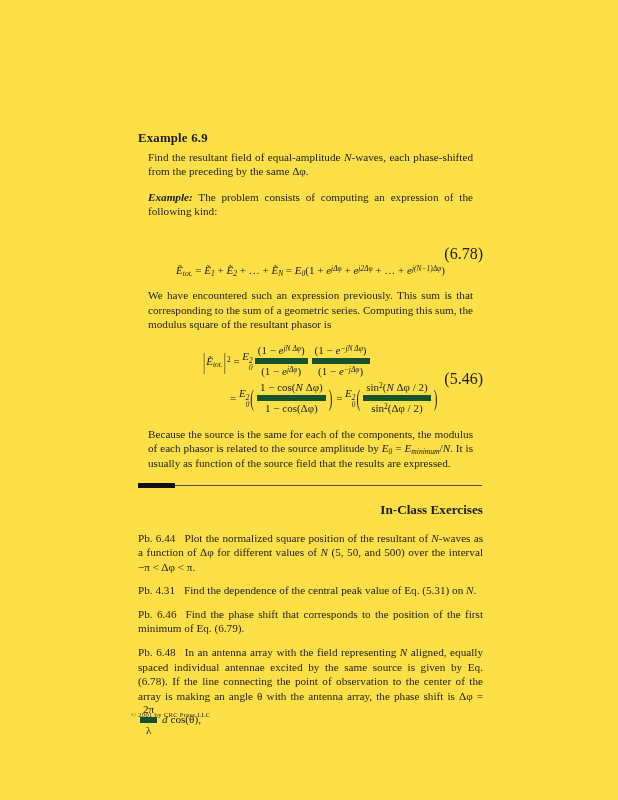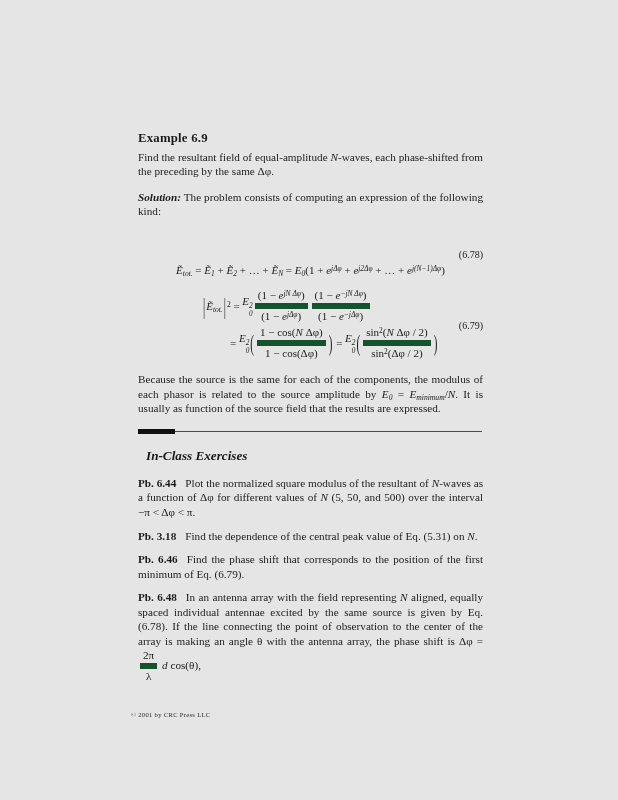"Example 6.9" .page { background: #e5e5e5 -> #fde047 }
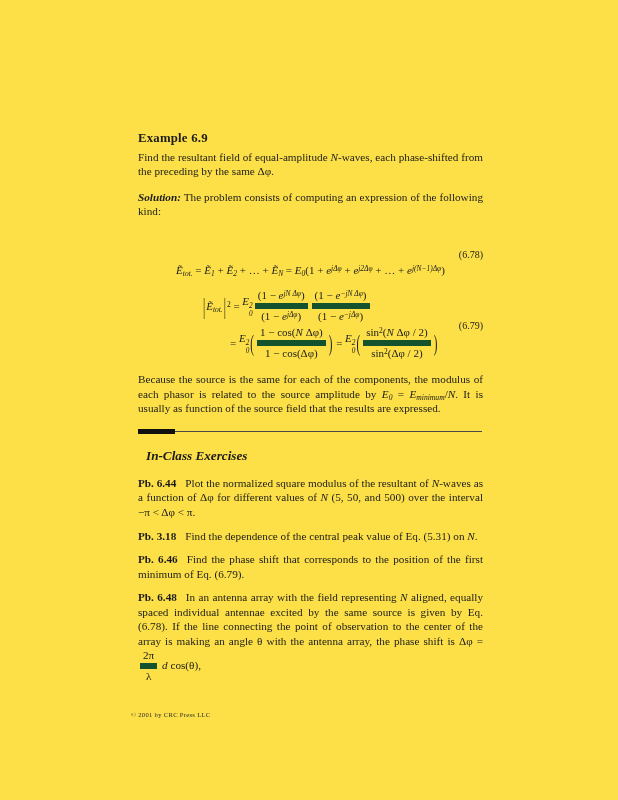"Find the resultant field of" .para { margin: 0 0 11px -> 0 10px 11px }
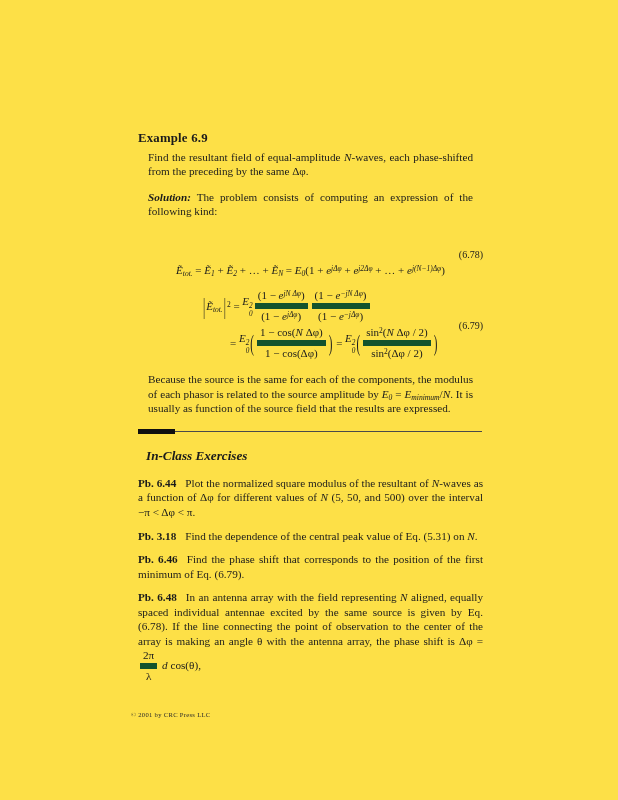"Solution:" span.bdit { text: Solution -> Example }
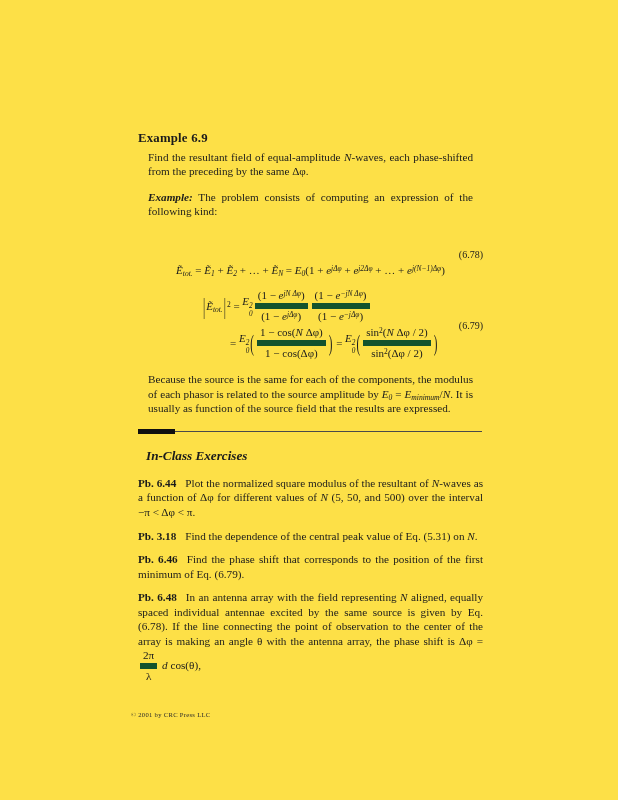"(6.78)" .eq-label { font-size: 10px -> 16px }
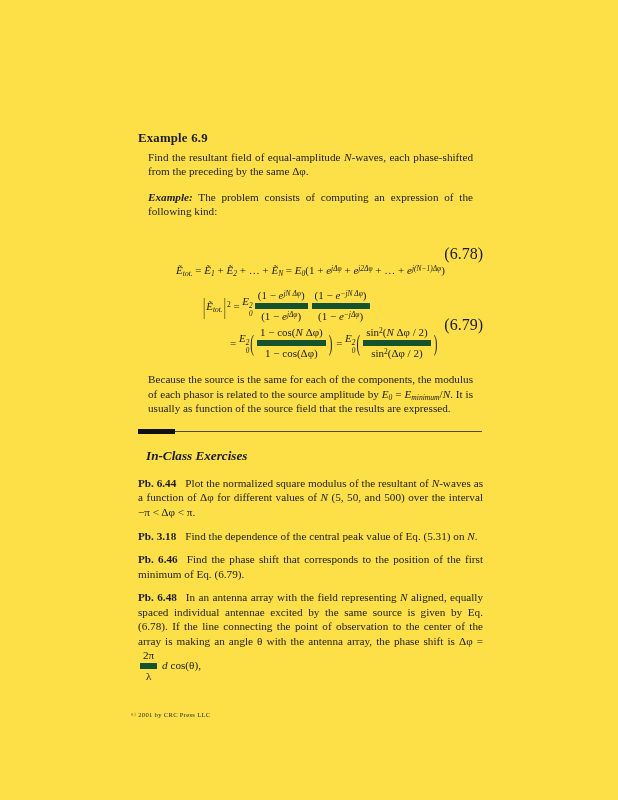"We have encountered such an" p.para { html: none -> <p><span>We have encountered such an expression previously. This sum is that corresponding to the sum of a geometric series. Computing this sum, the modulus square of the resultant phasor is</span></p> }
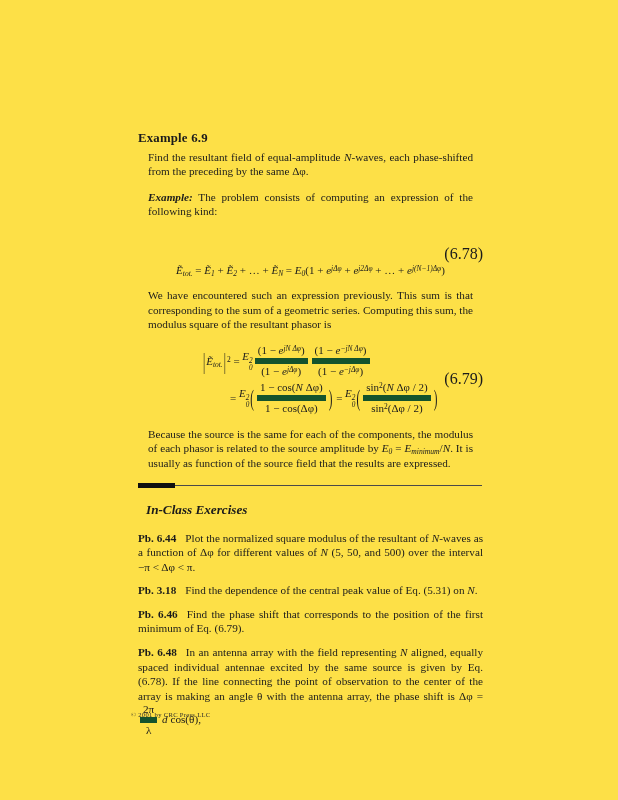"(6.79)" span.eq-label { text: 6.79 -> 5.46 }
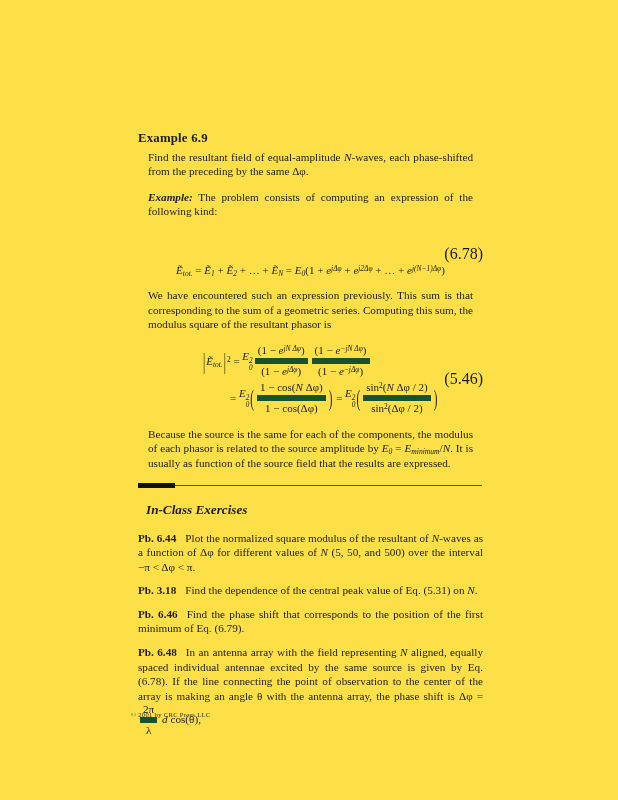"In-Class Exercises" .sec-head { font-style: italic -> none; margin: 0 8px 12px -> 0 0 12px; text-align: left -> right }
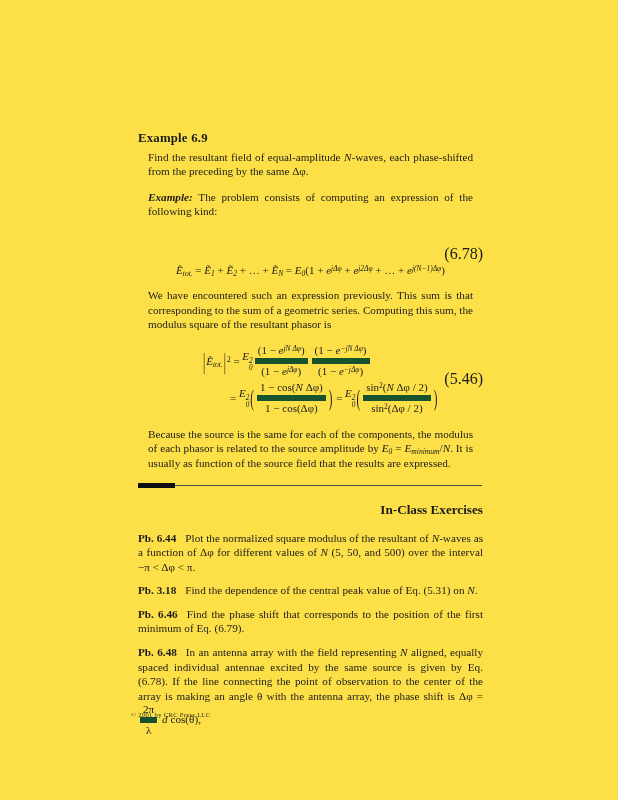"Pb. 6.44" .bd { font-weight: bold -> normal }
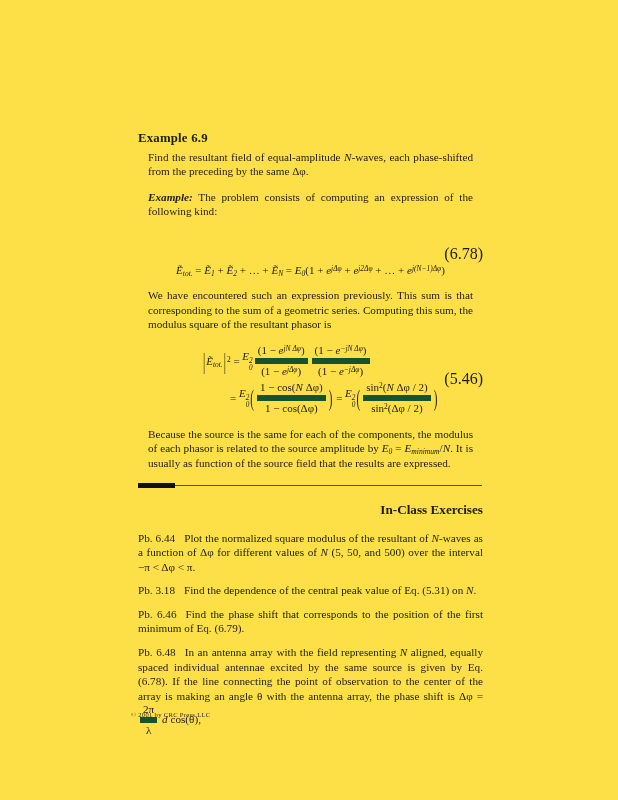"Plot the normalized square modulus" span { text: modulus -> position }
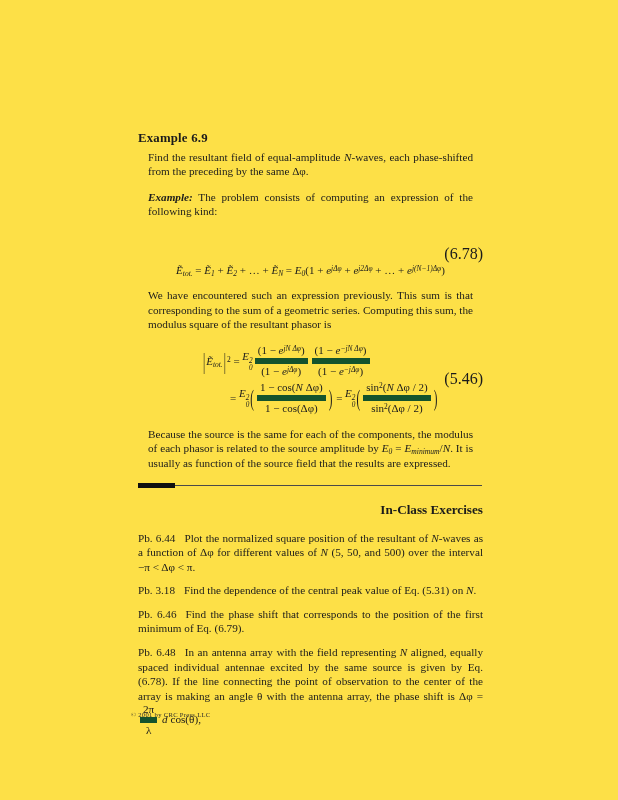"Pb. 3.18" span.bd { text: 3.18 -> 4.31 }
